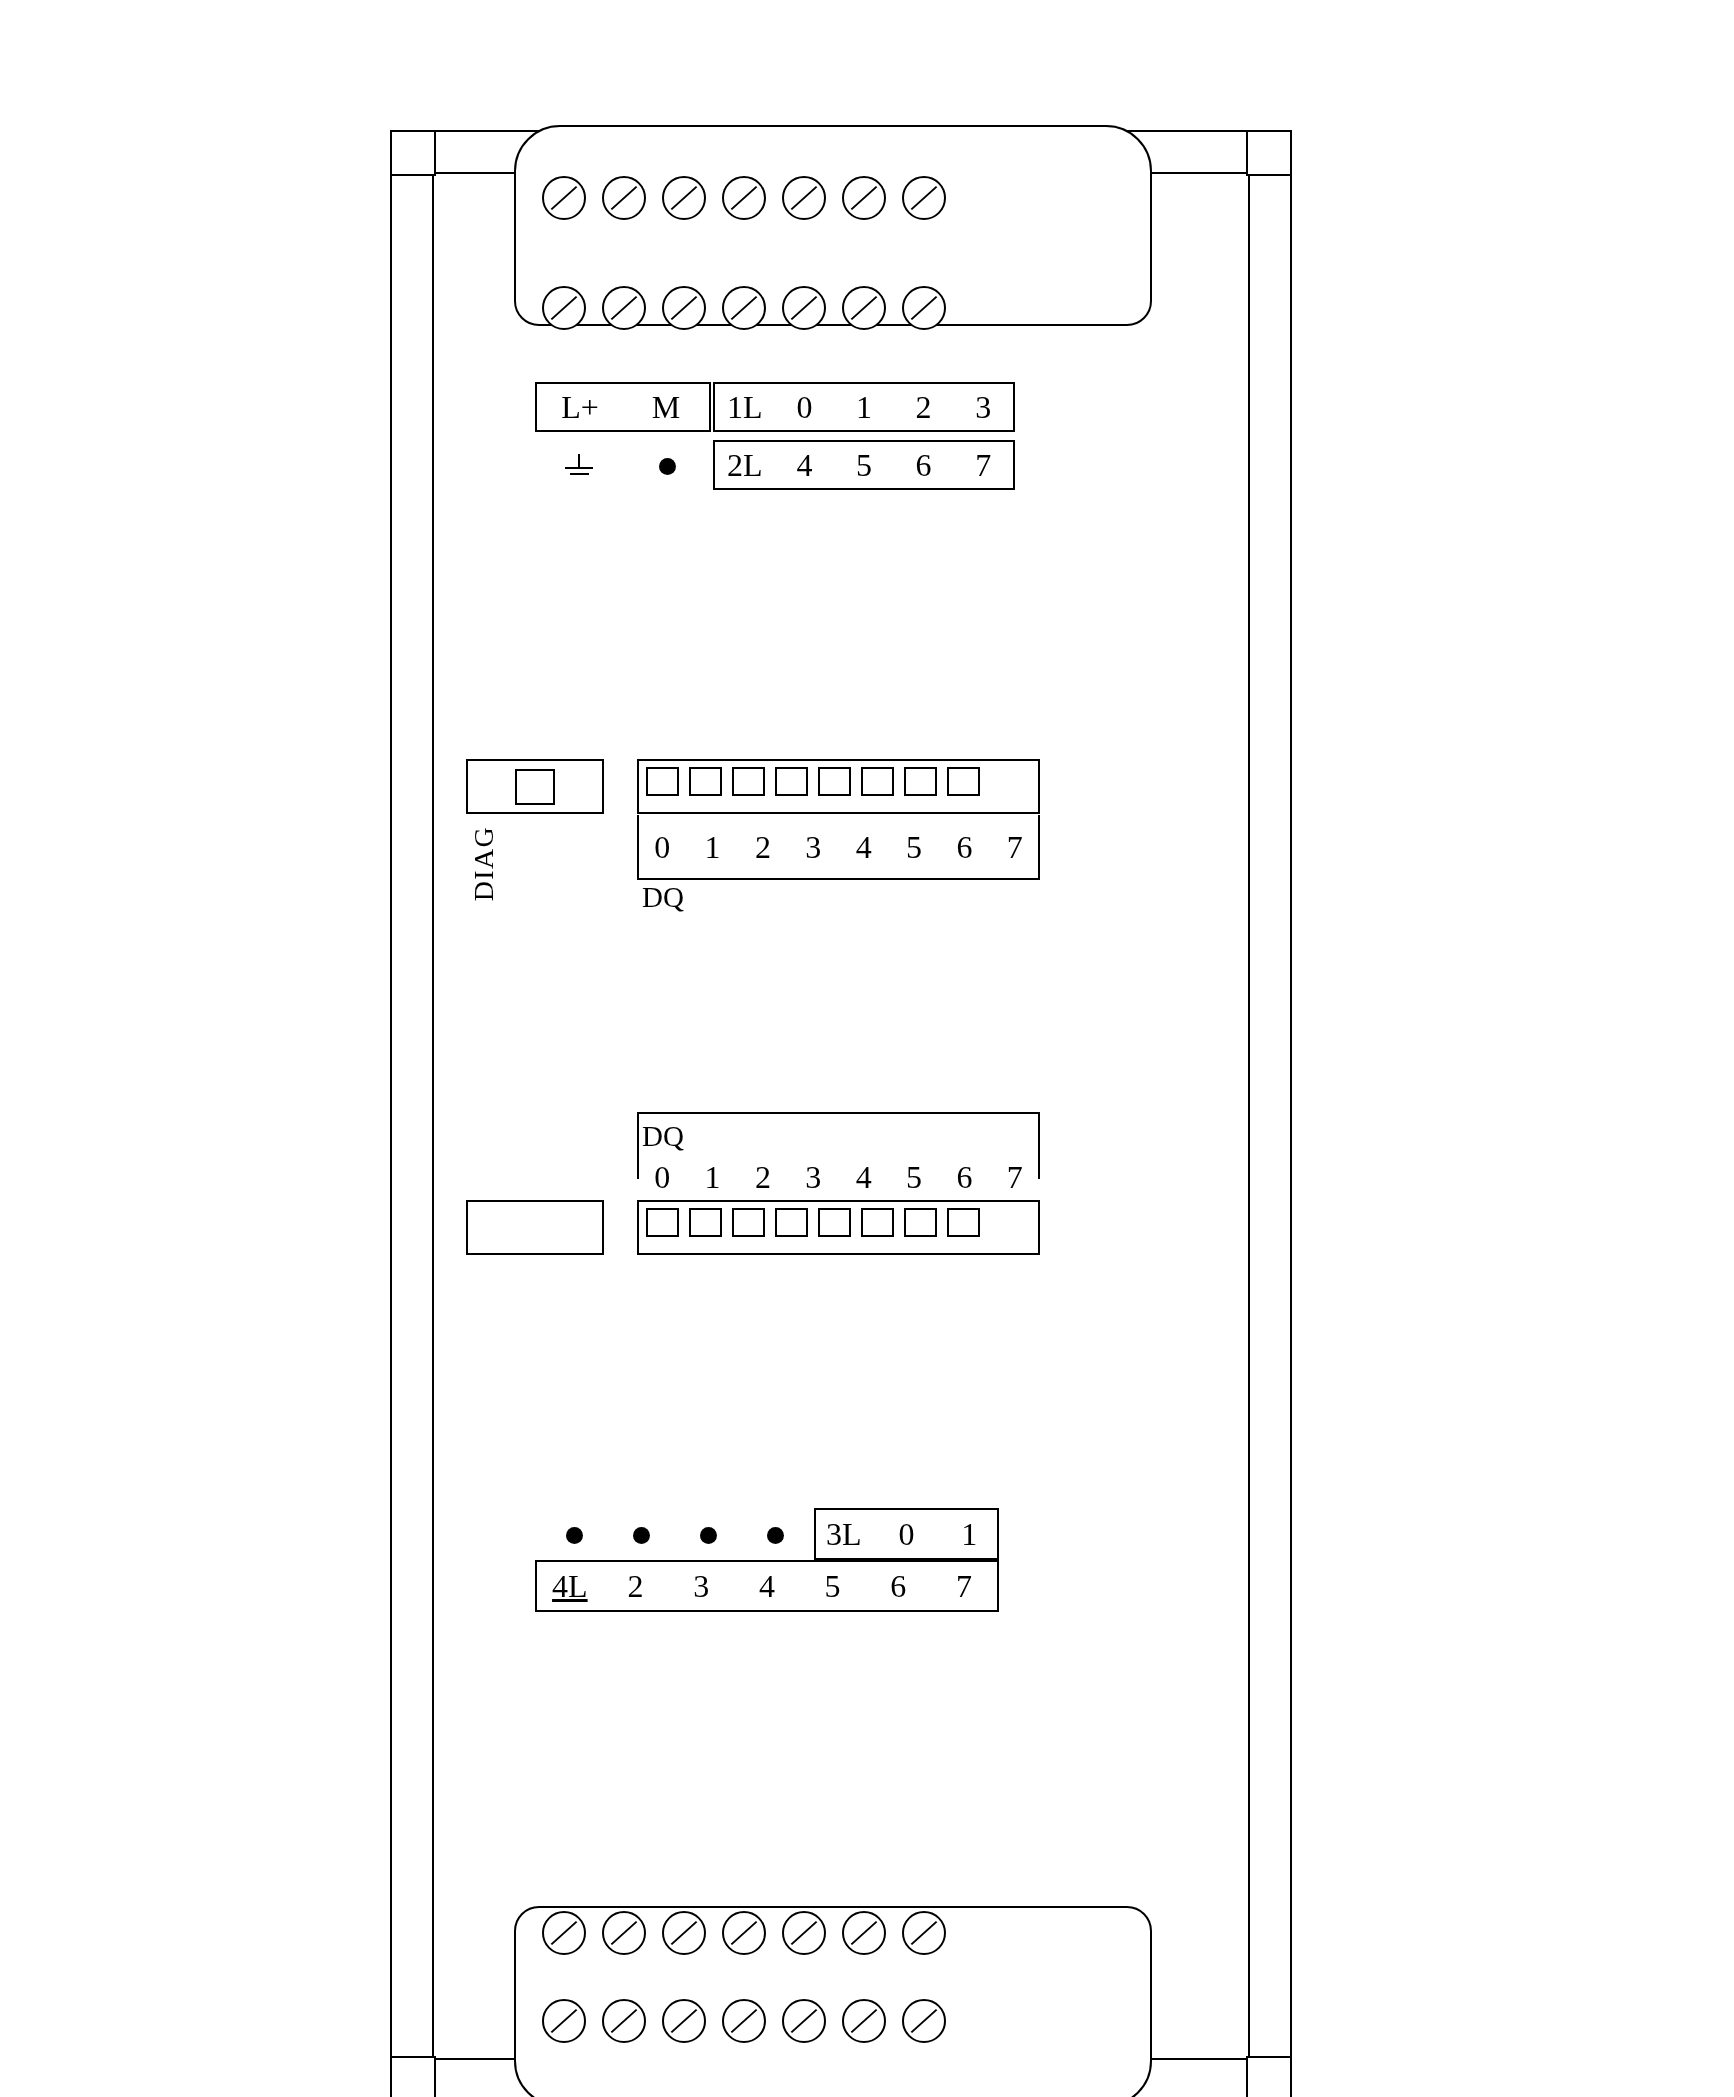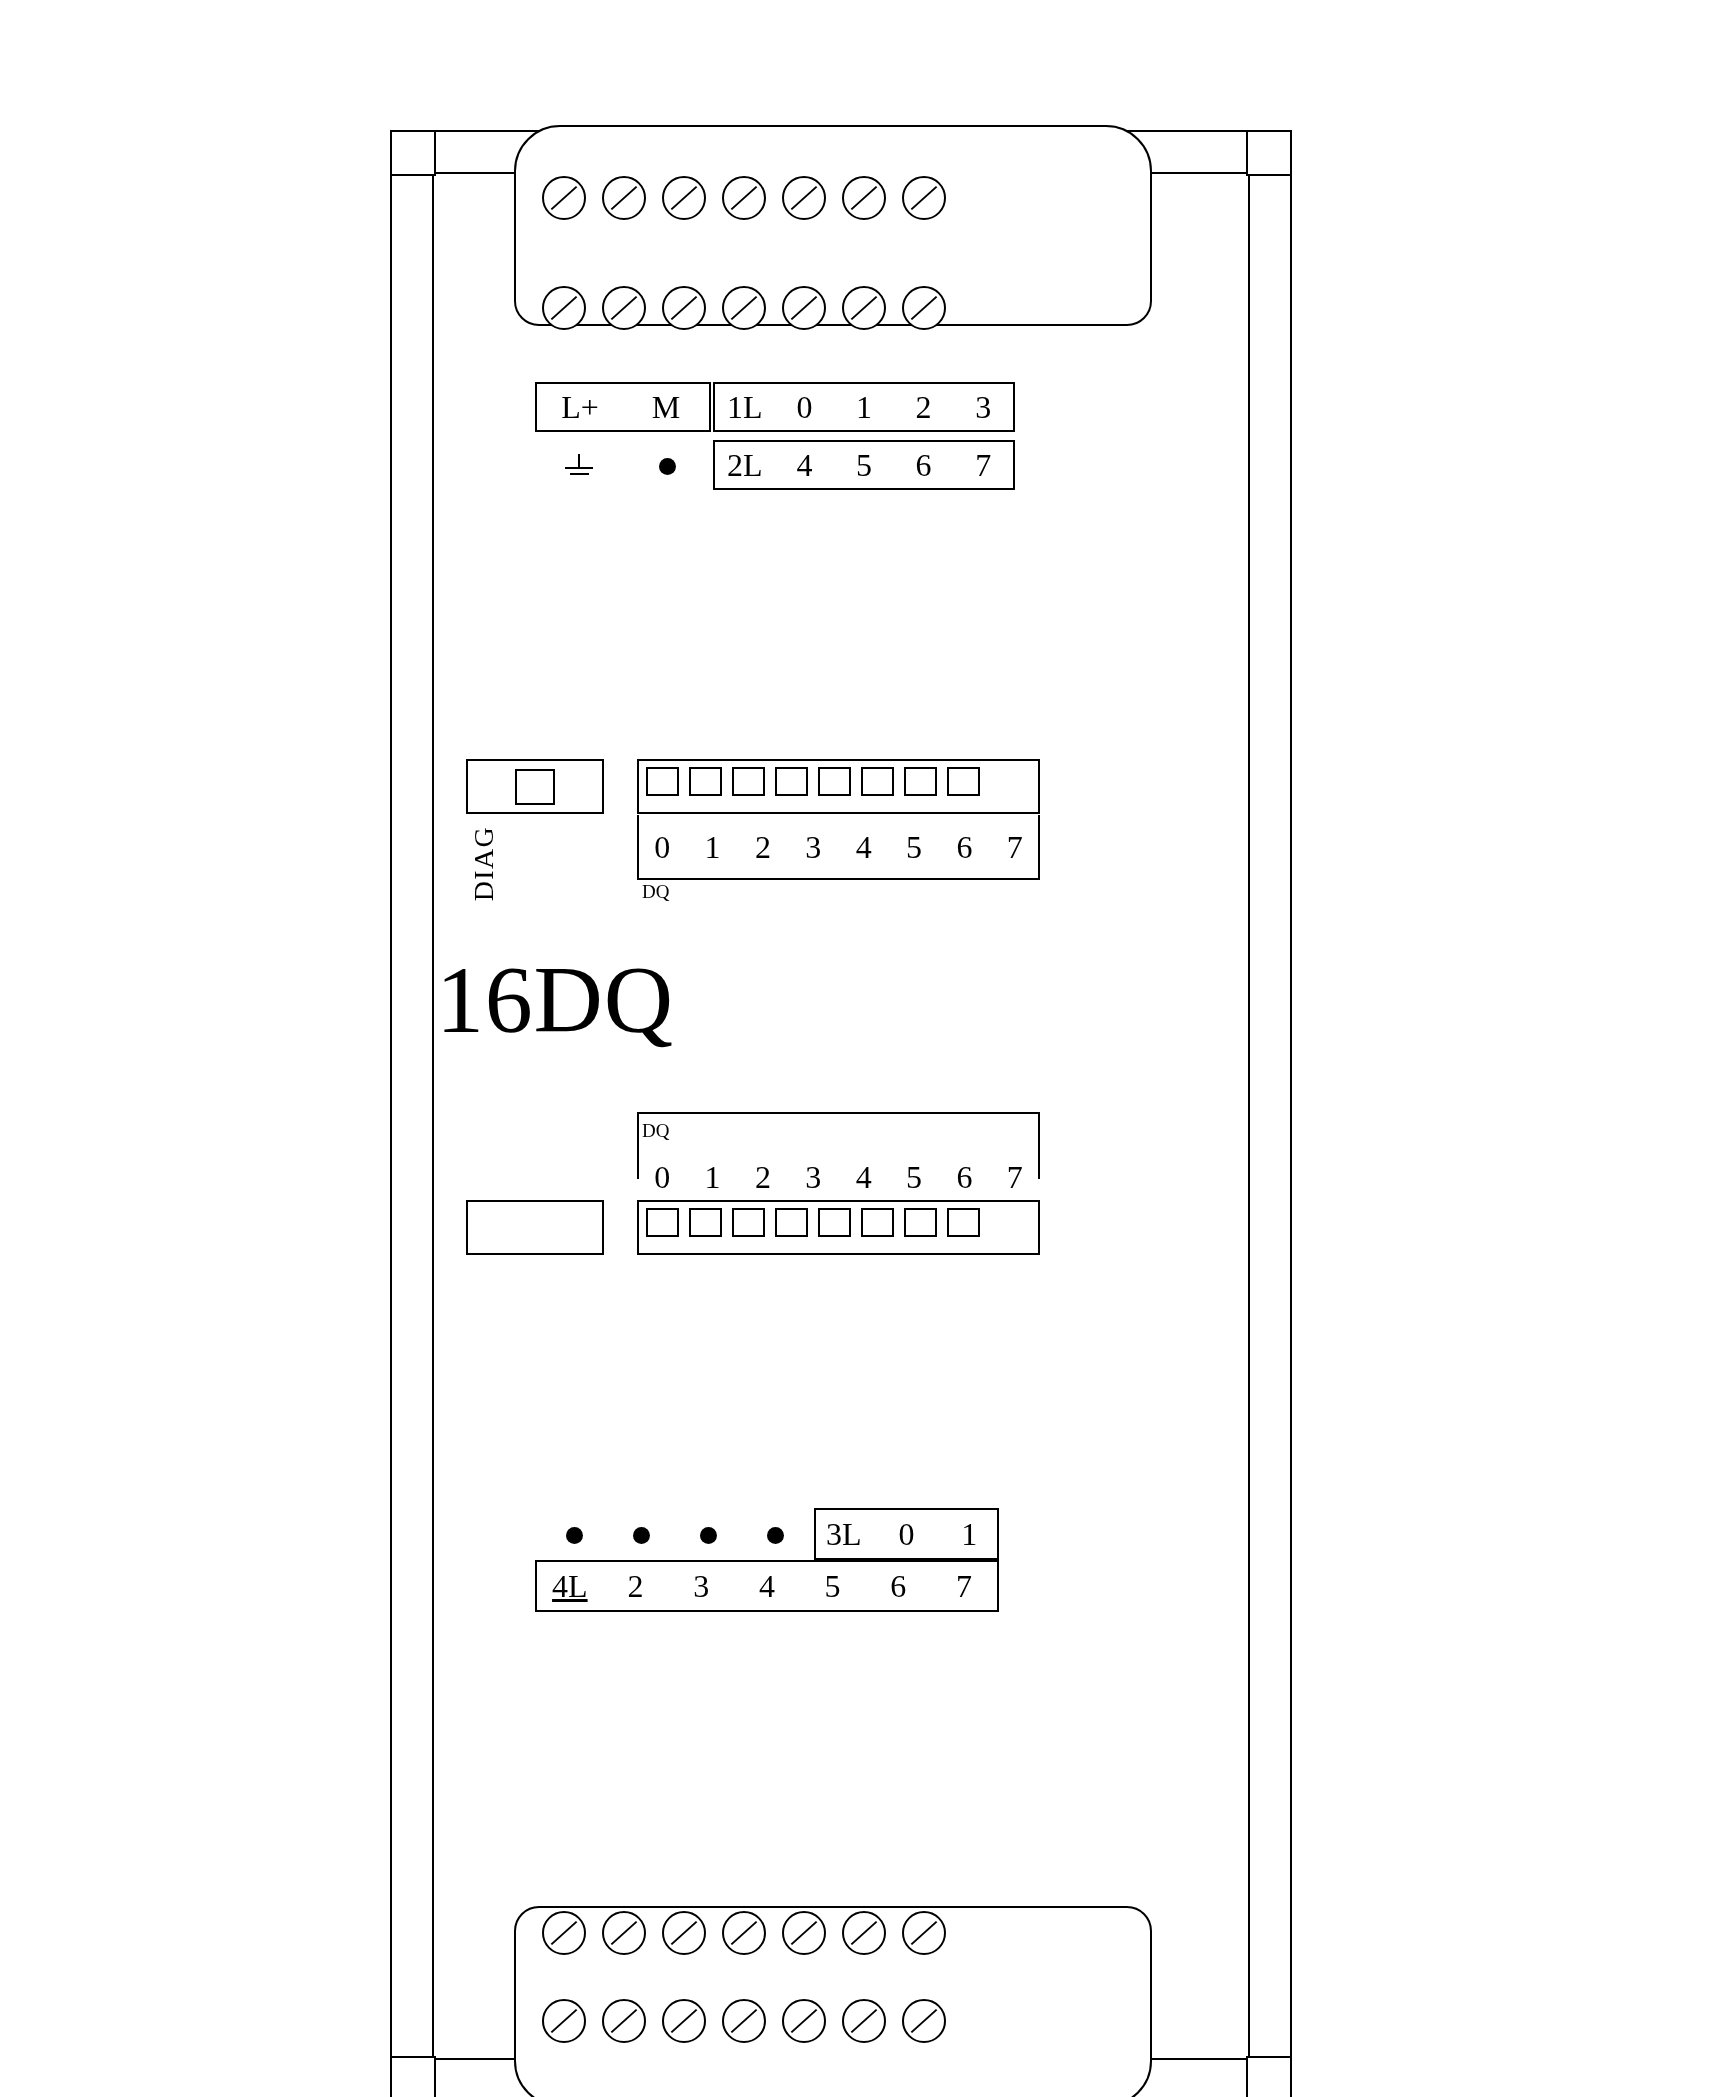"DQ" .dq-tag { font-size: 19px -> 29px }
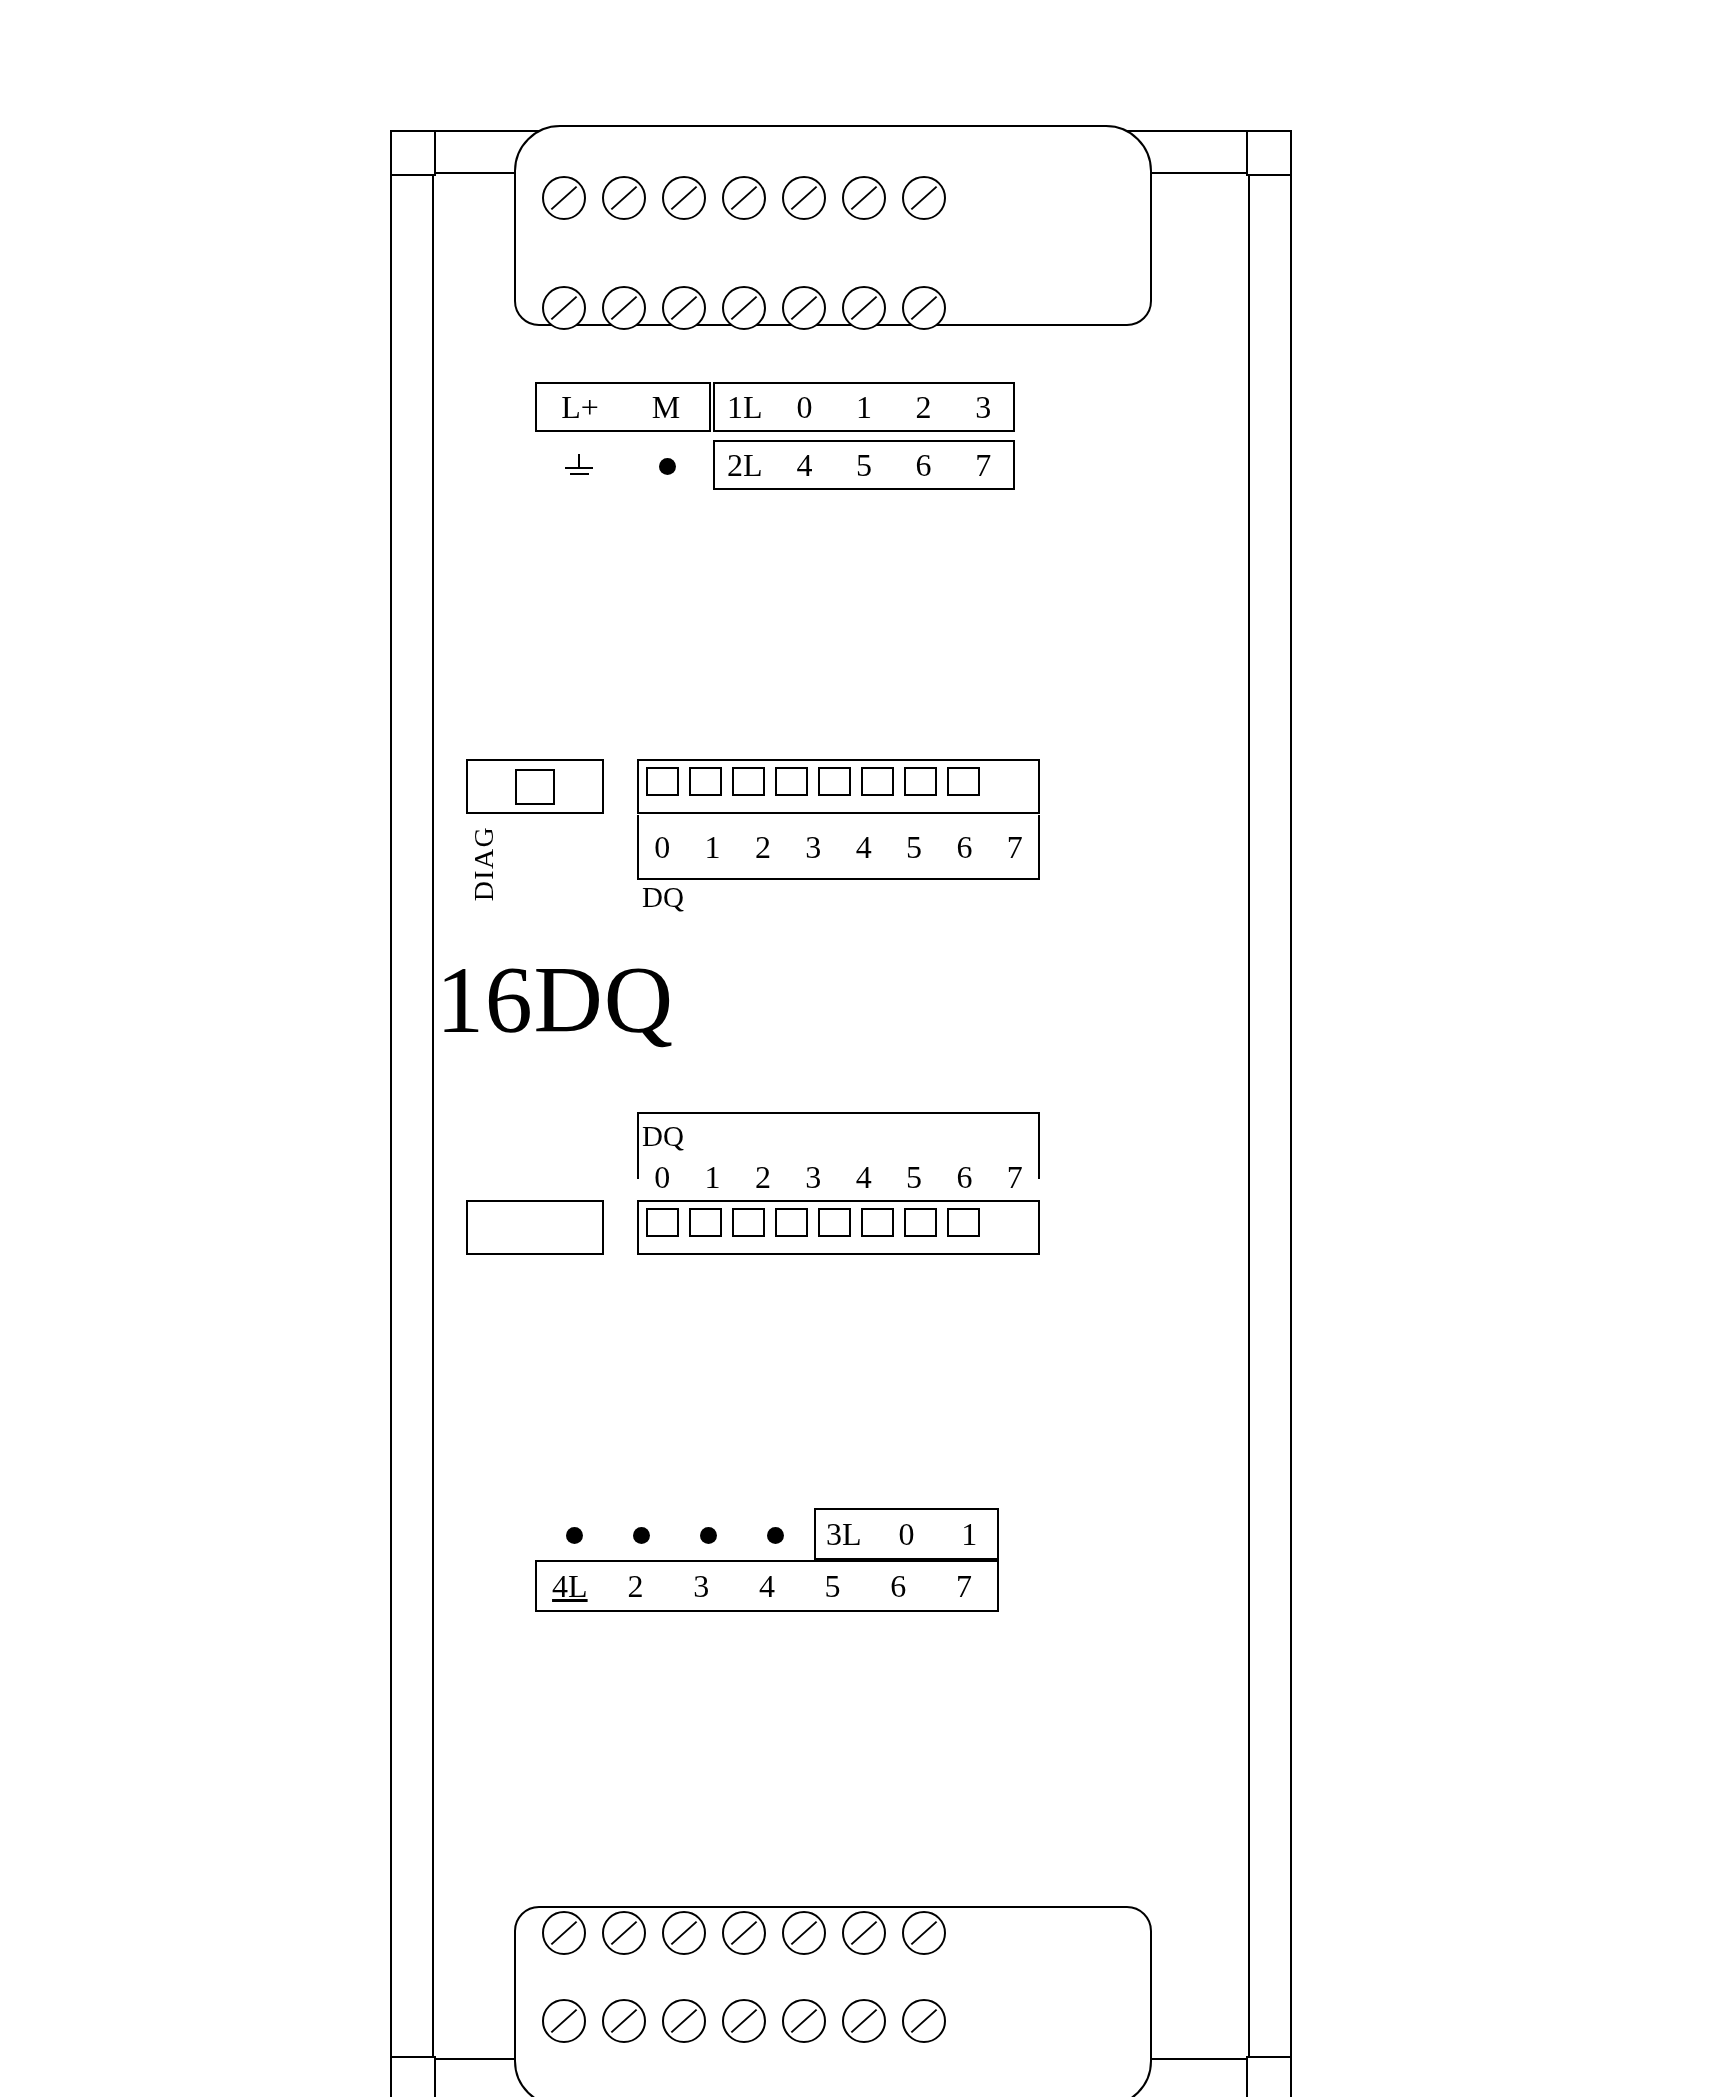"16DQ" div.big-title { html: <div>16DQ</div> -> none }
